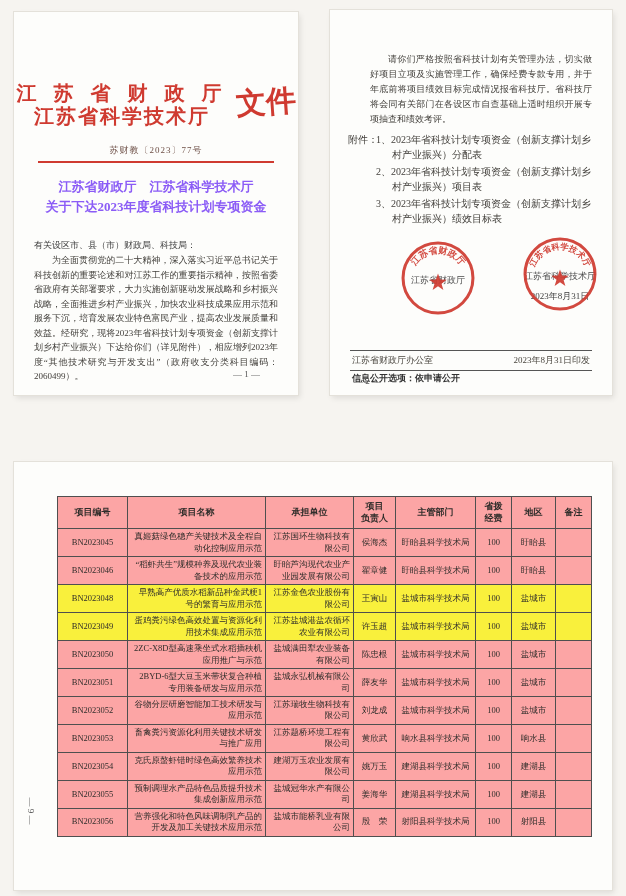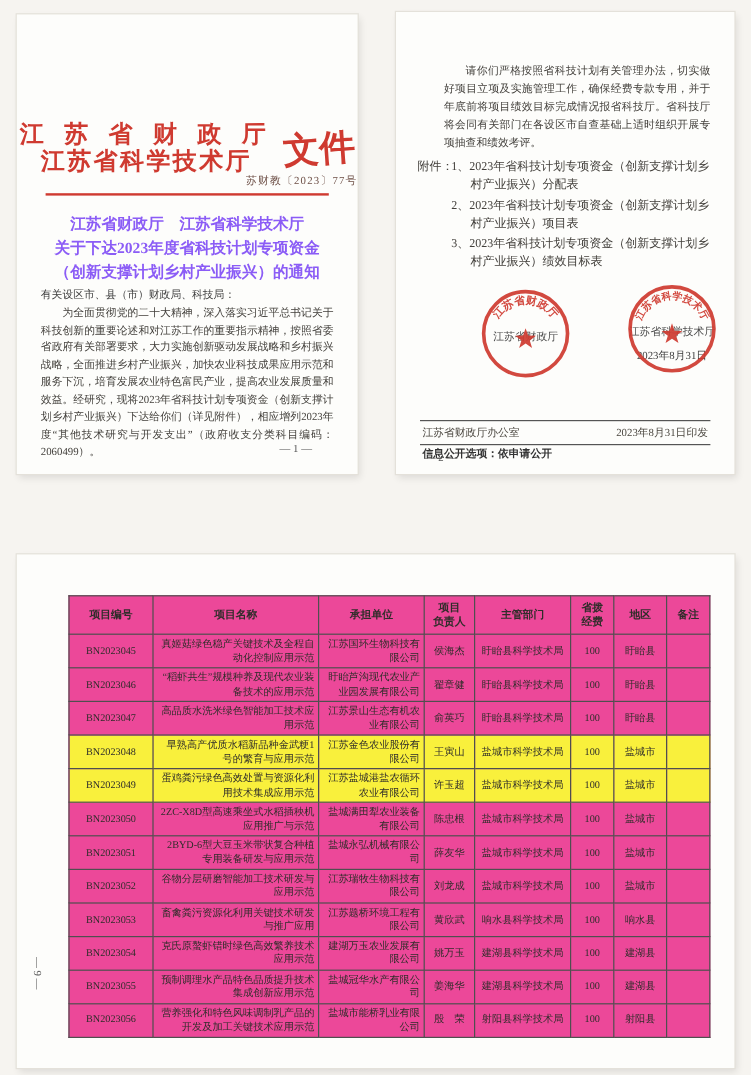"江 苏 省 财 政" .p1-header { align-items: center -> flex-start; margin-top: 19px -> none }
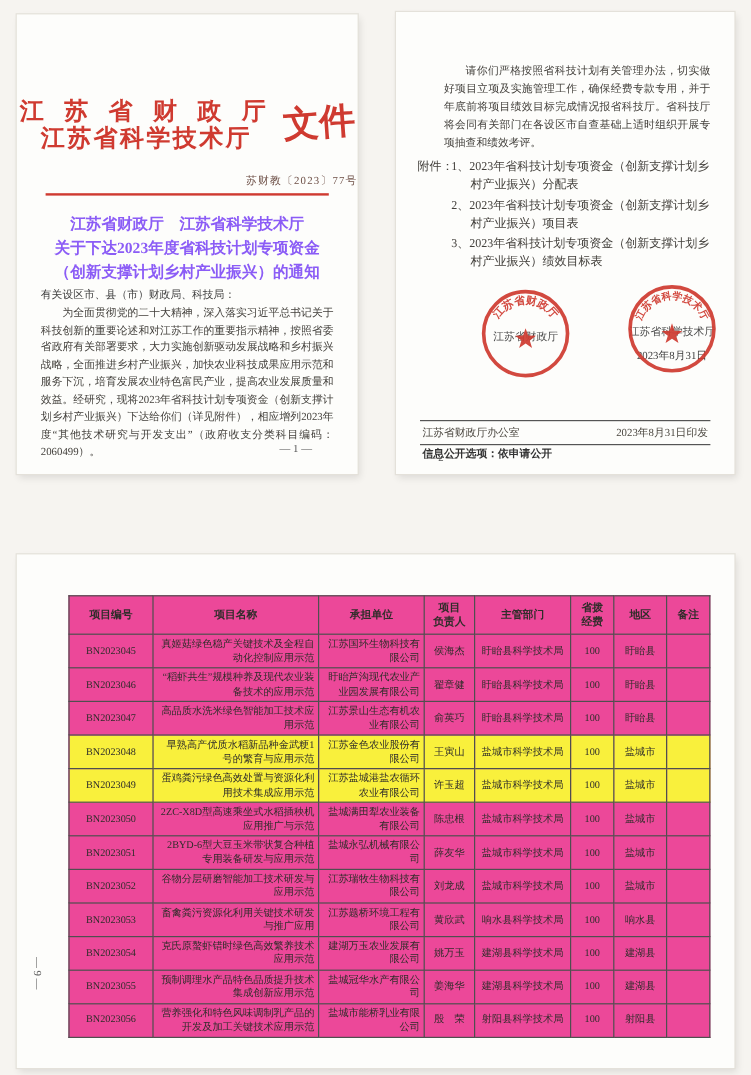"苏财教〔2023〕77号" .doc-number { text-align: right -> center }
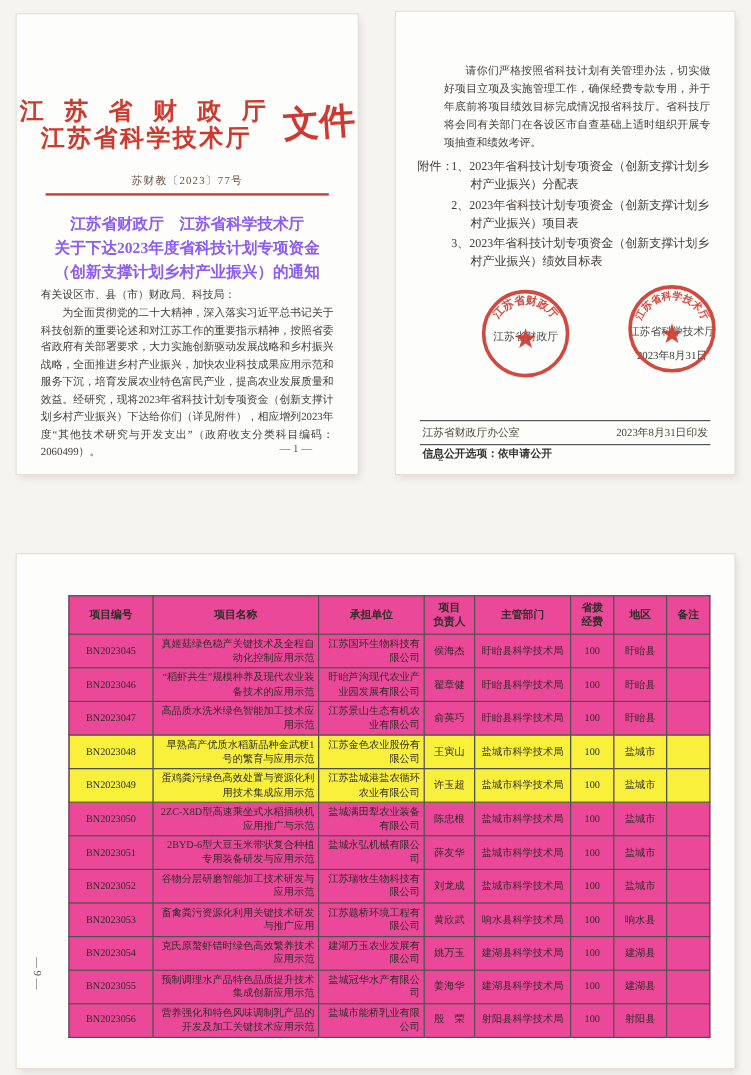"（创新支撑计划乡村产业振兴）的通知" div { html: <div>（创新支撑计划乡村产业振兴）的通知</div> -> none }
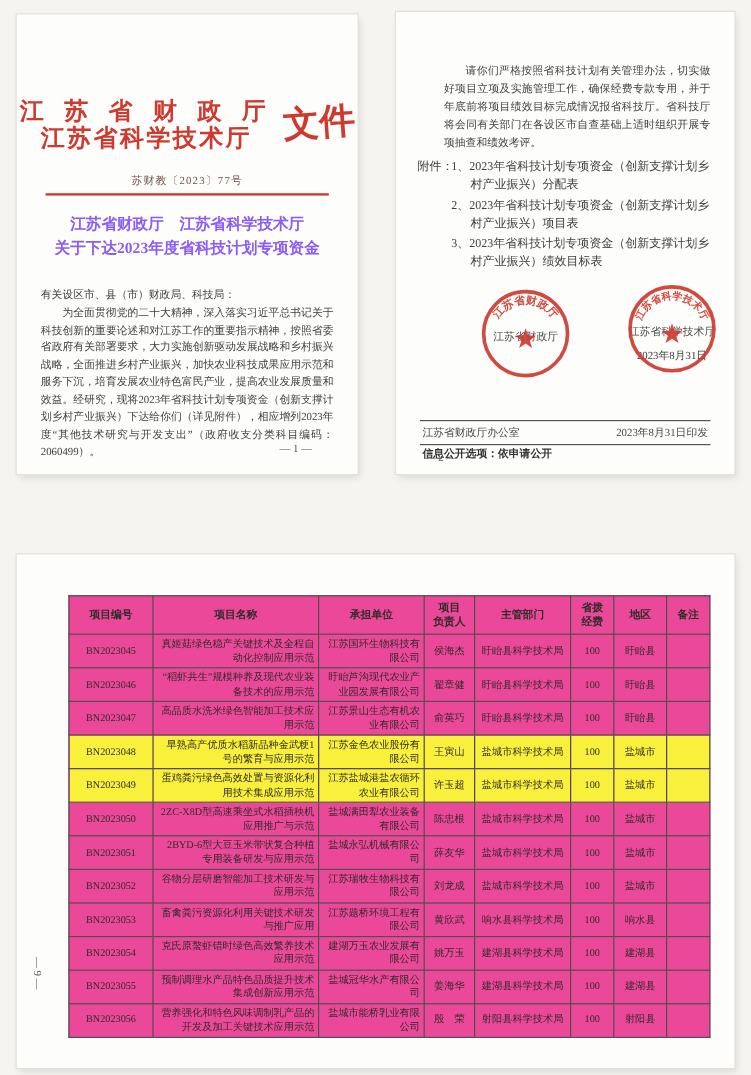"项目编号" table.projects { background: #ec4899 -> #fca5a5 }
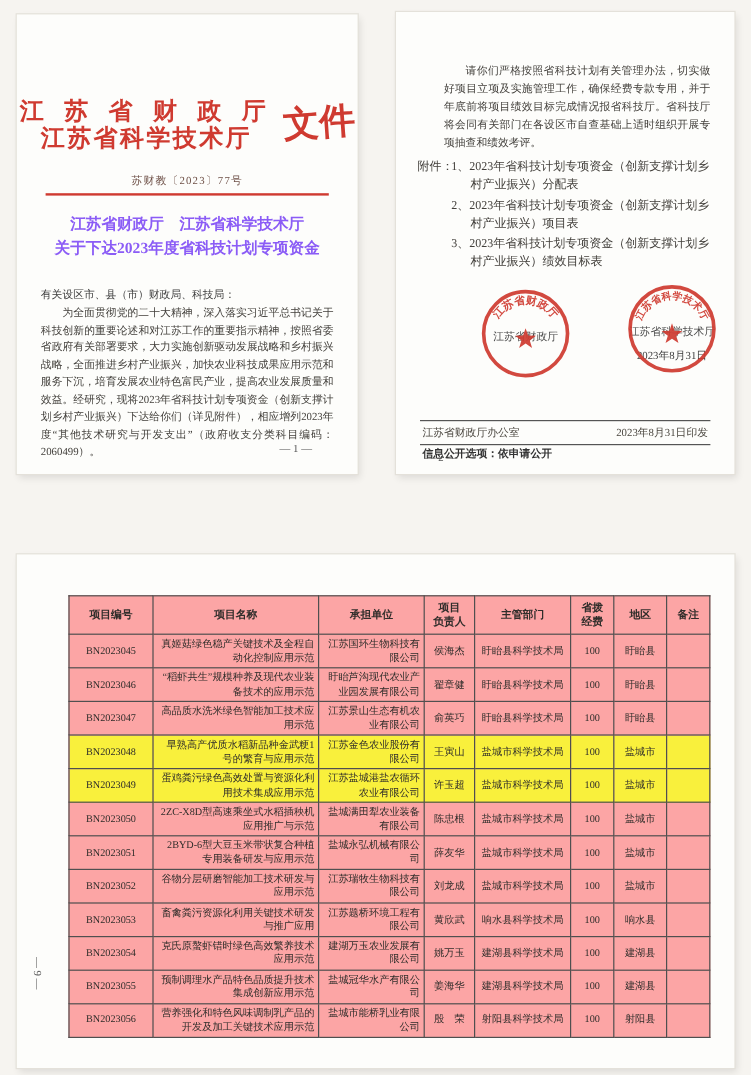"BN2023047" tr { html: <tr> <td>BN2023047</td> <td>高品质水洗米绿色智能加工技术应用示范</td> <td>江苏景山生态有机农业有限公司</td> <td>俞英巧</td> <td>盱眙县科学技术局</td> <td>100</td> <td>盱眙县</td> <td></td> </tr> -> none }
